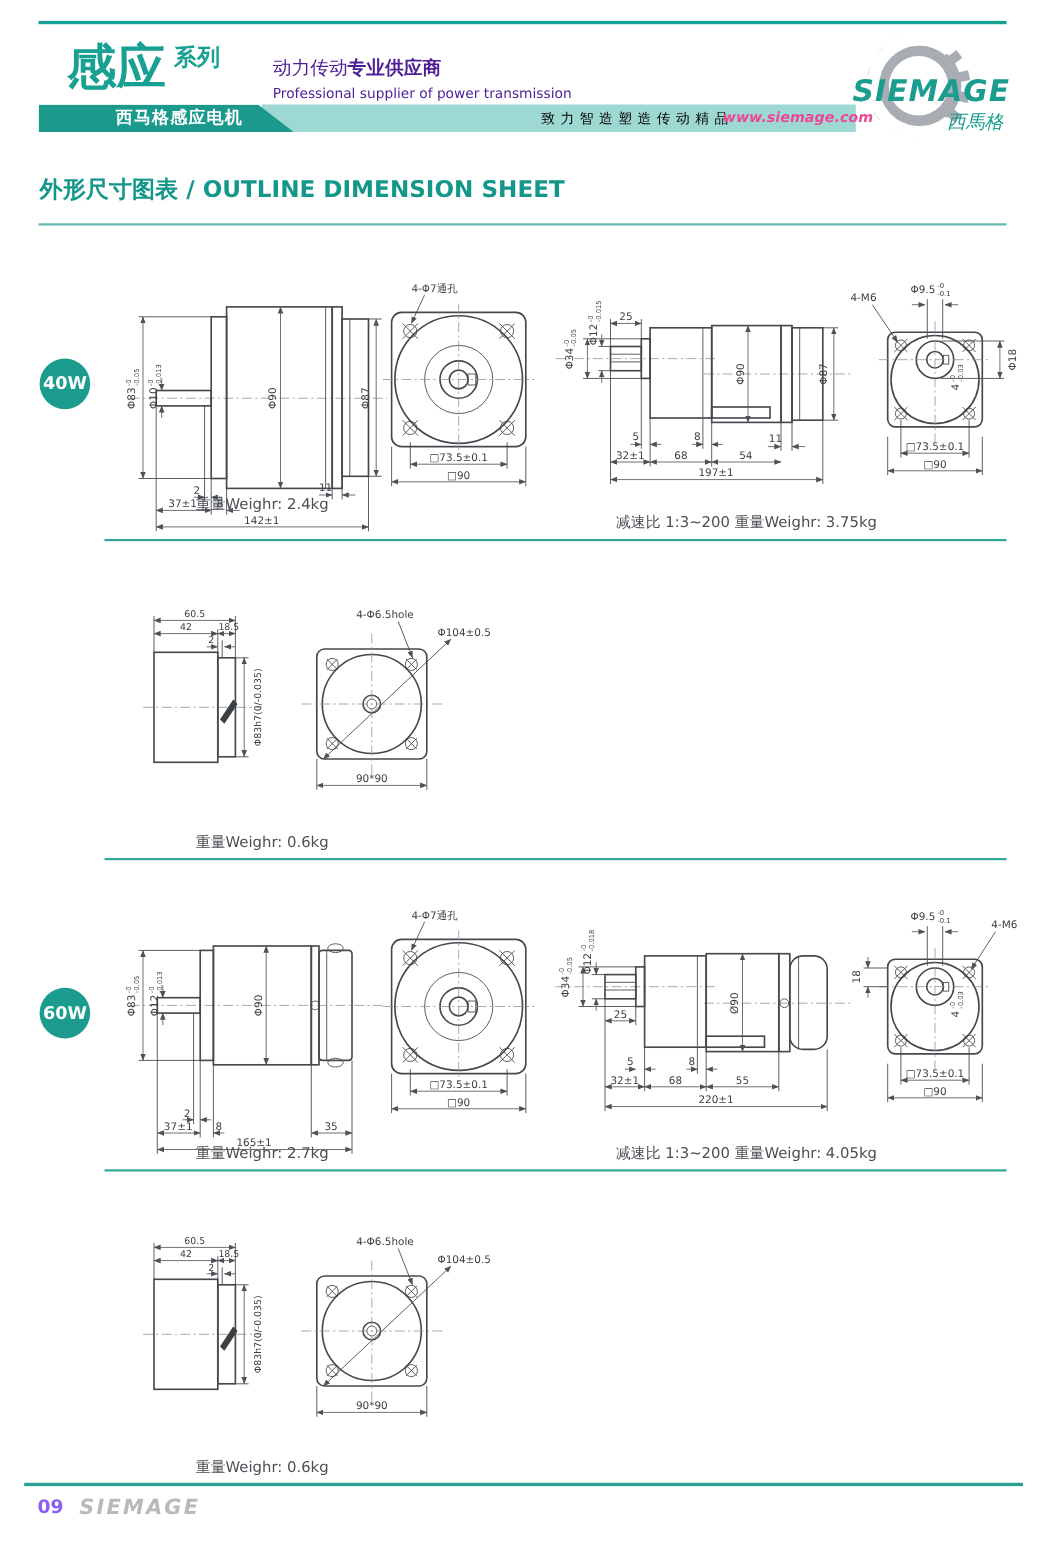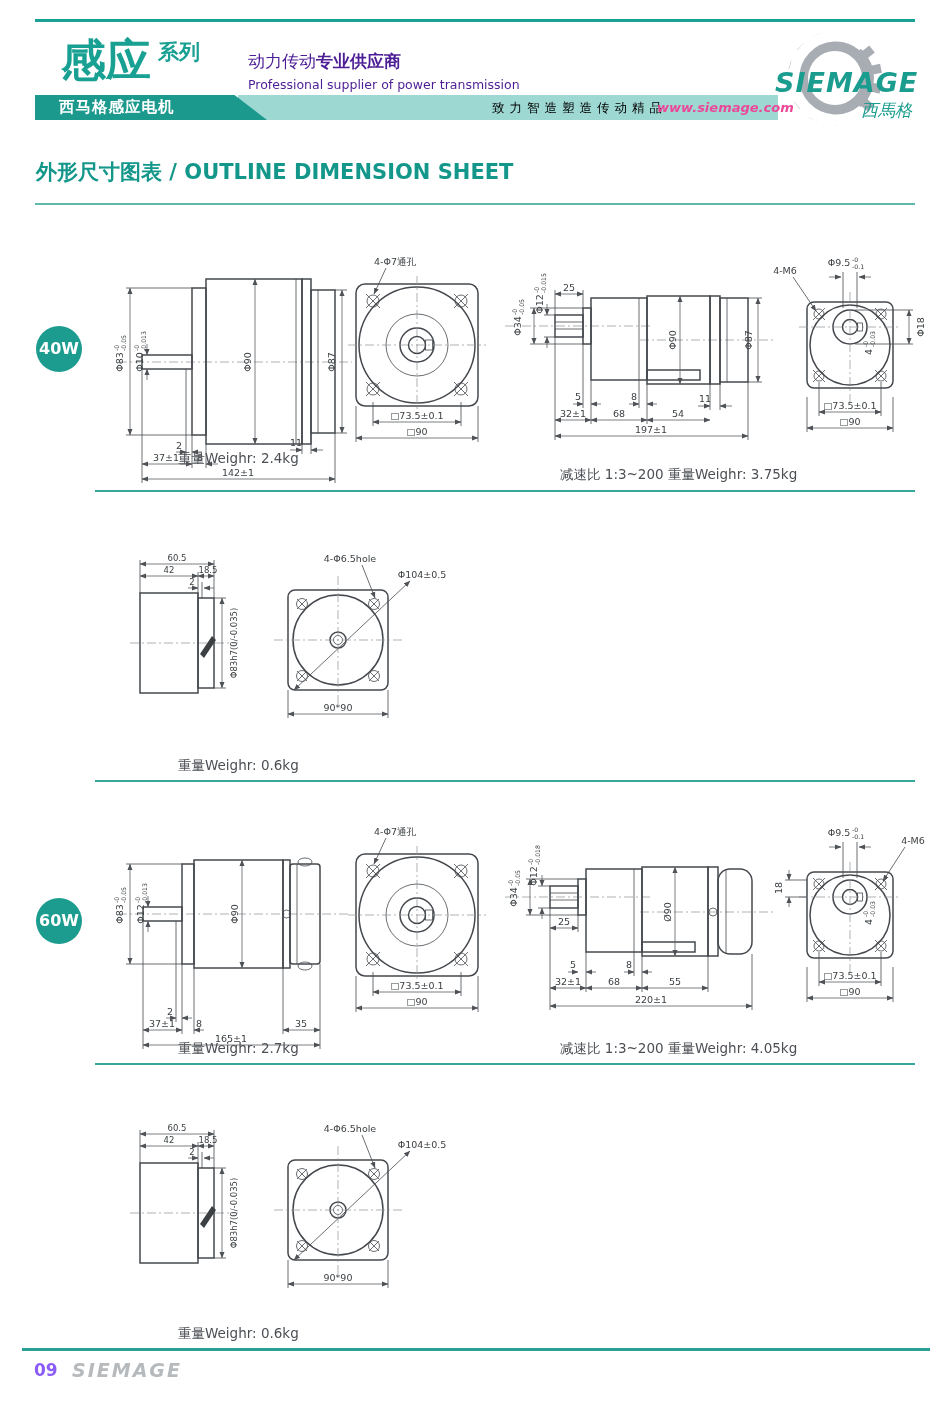"西马格感应电机" .banner-dark { text-align: none -> center }
